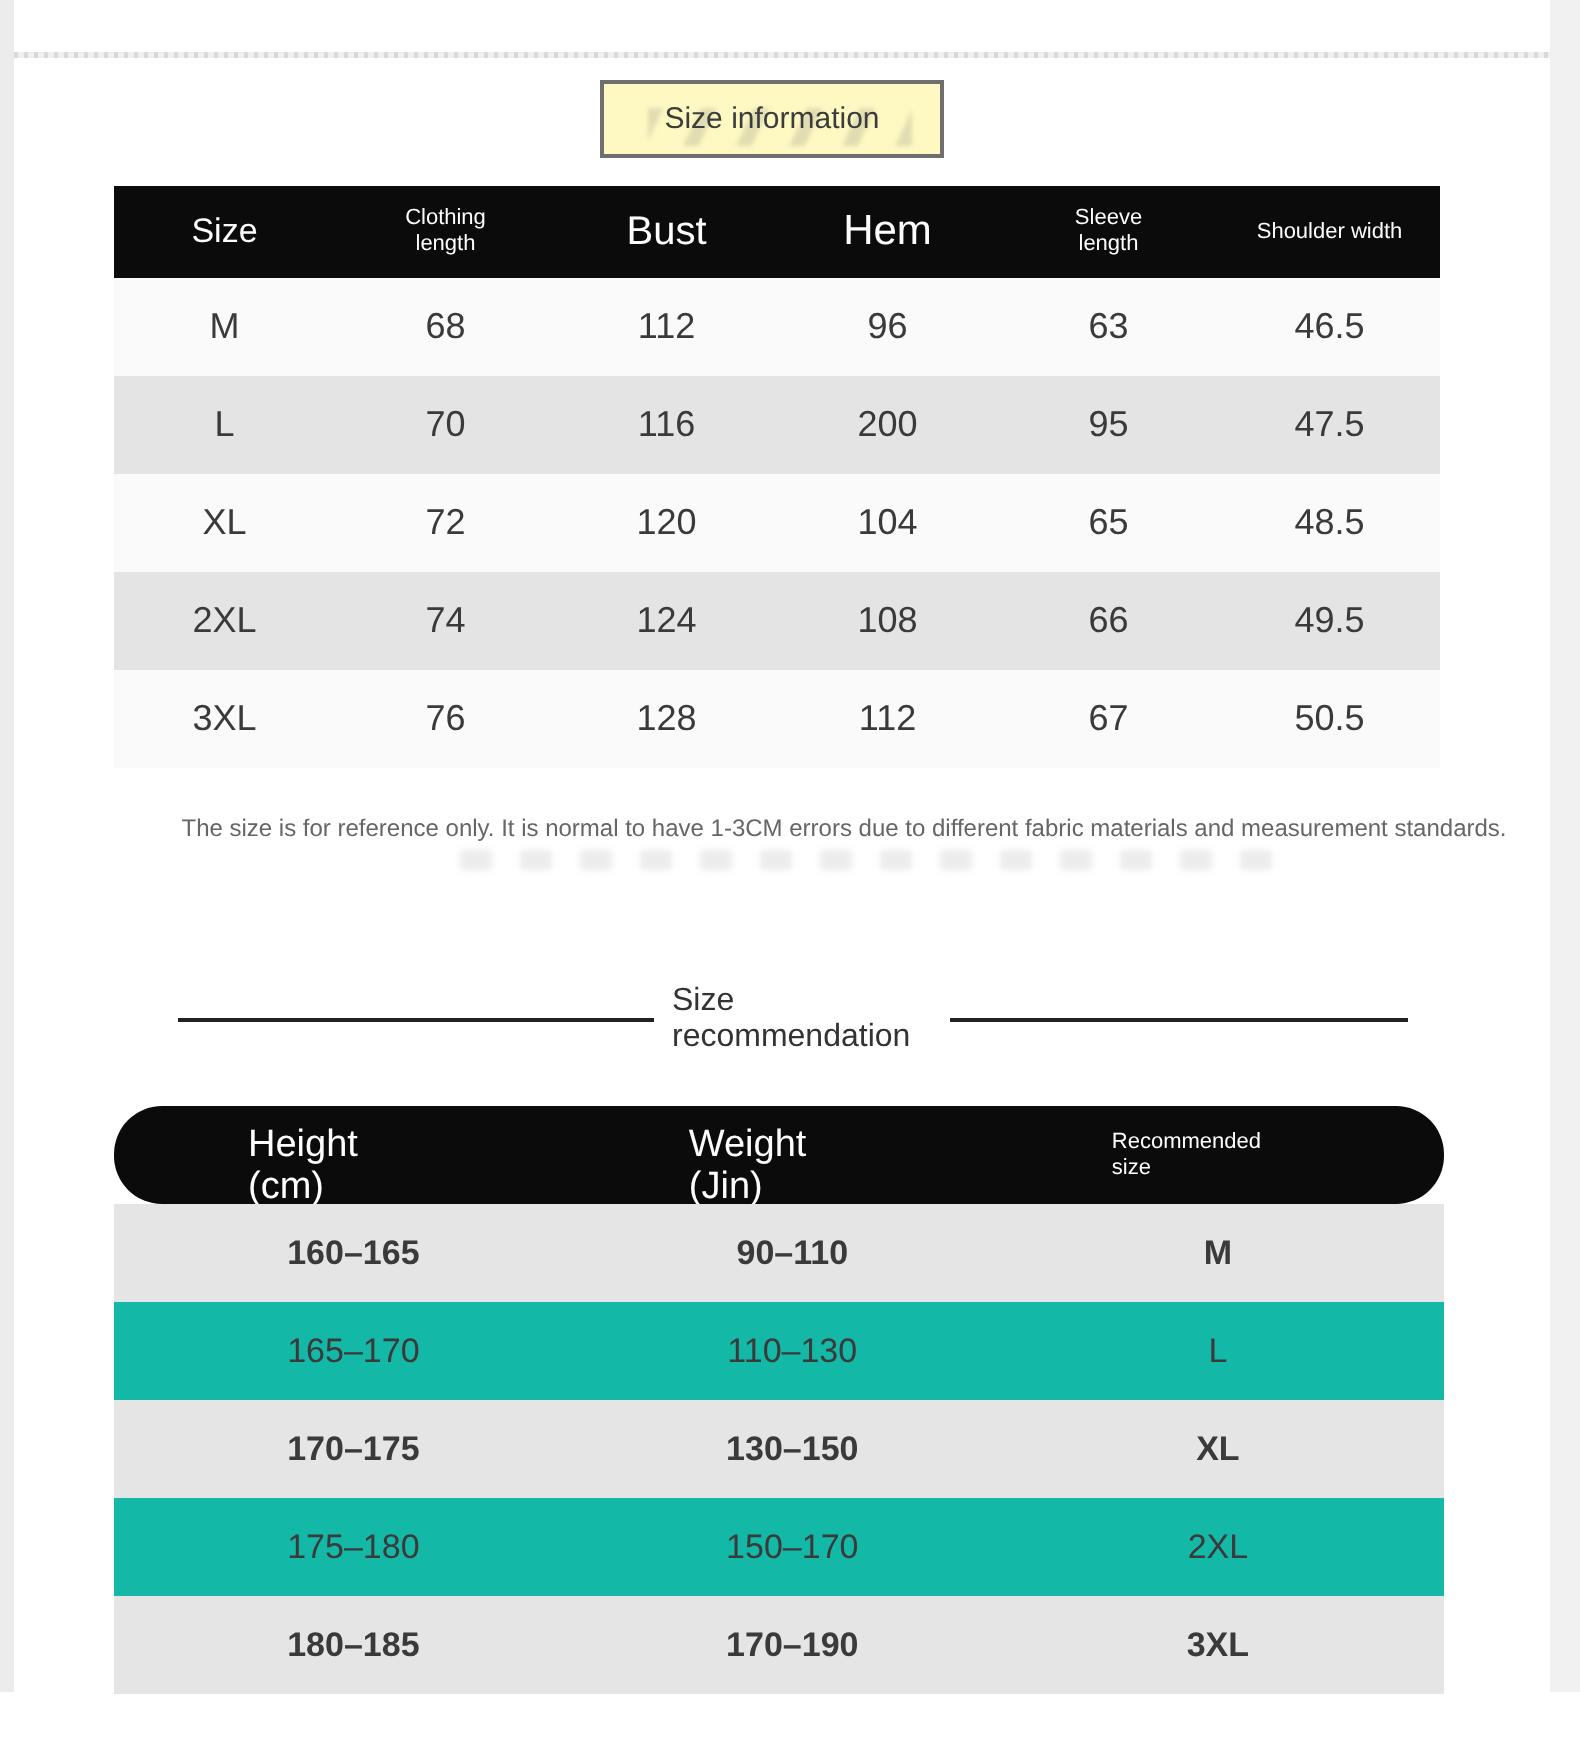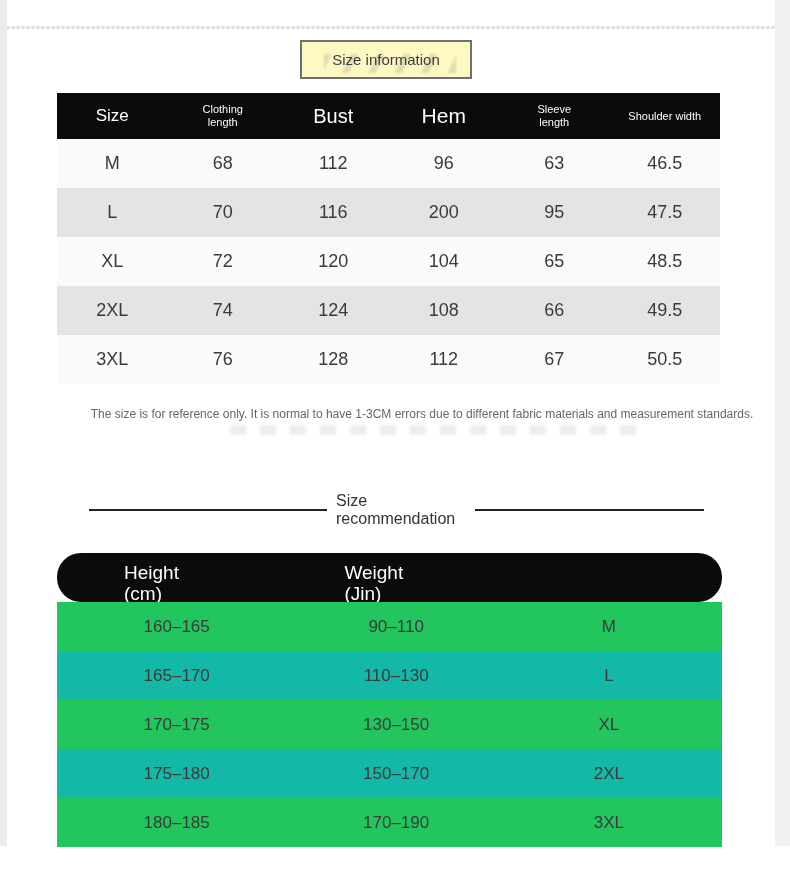"Recommended" div.th { html: none -> <div> <span>Recommended</span> <span>size</span> </div> }
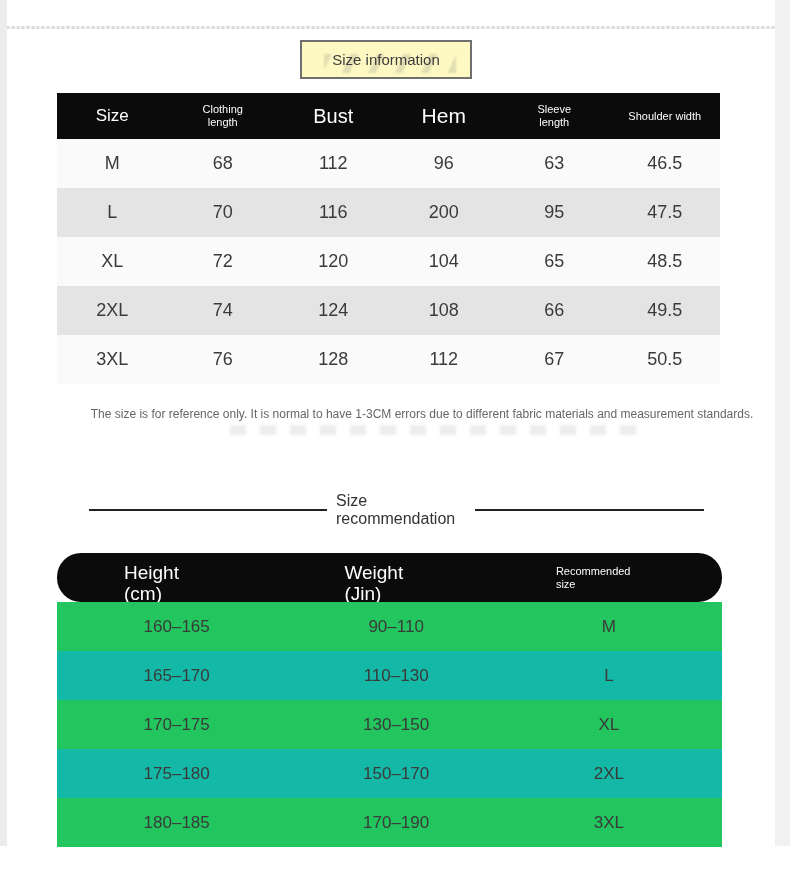"160–165" .t2-row.light { background: #22c55e -> #e5e5e5; font-weight: none -> bold }
